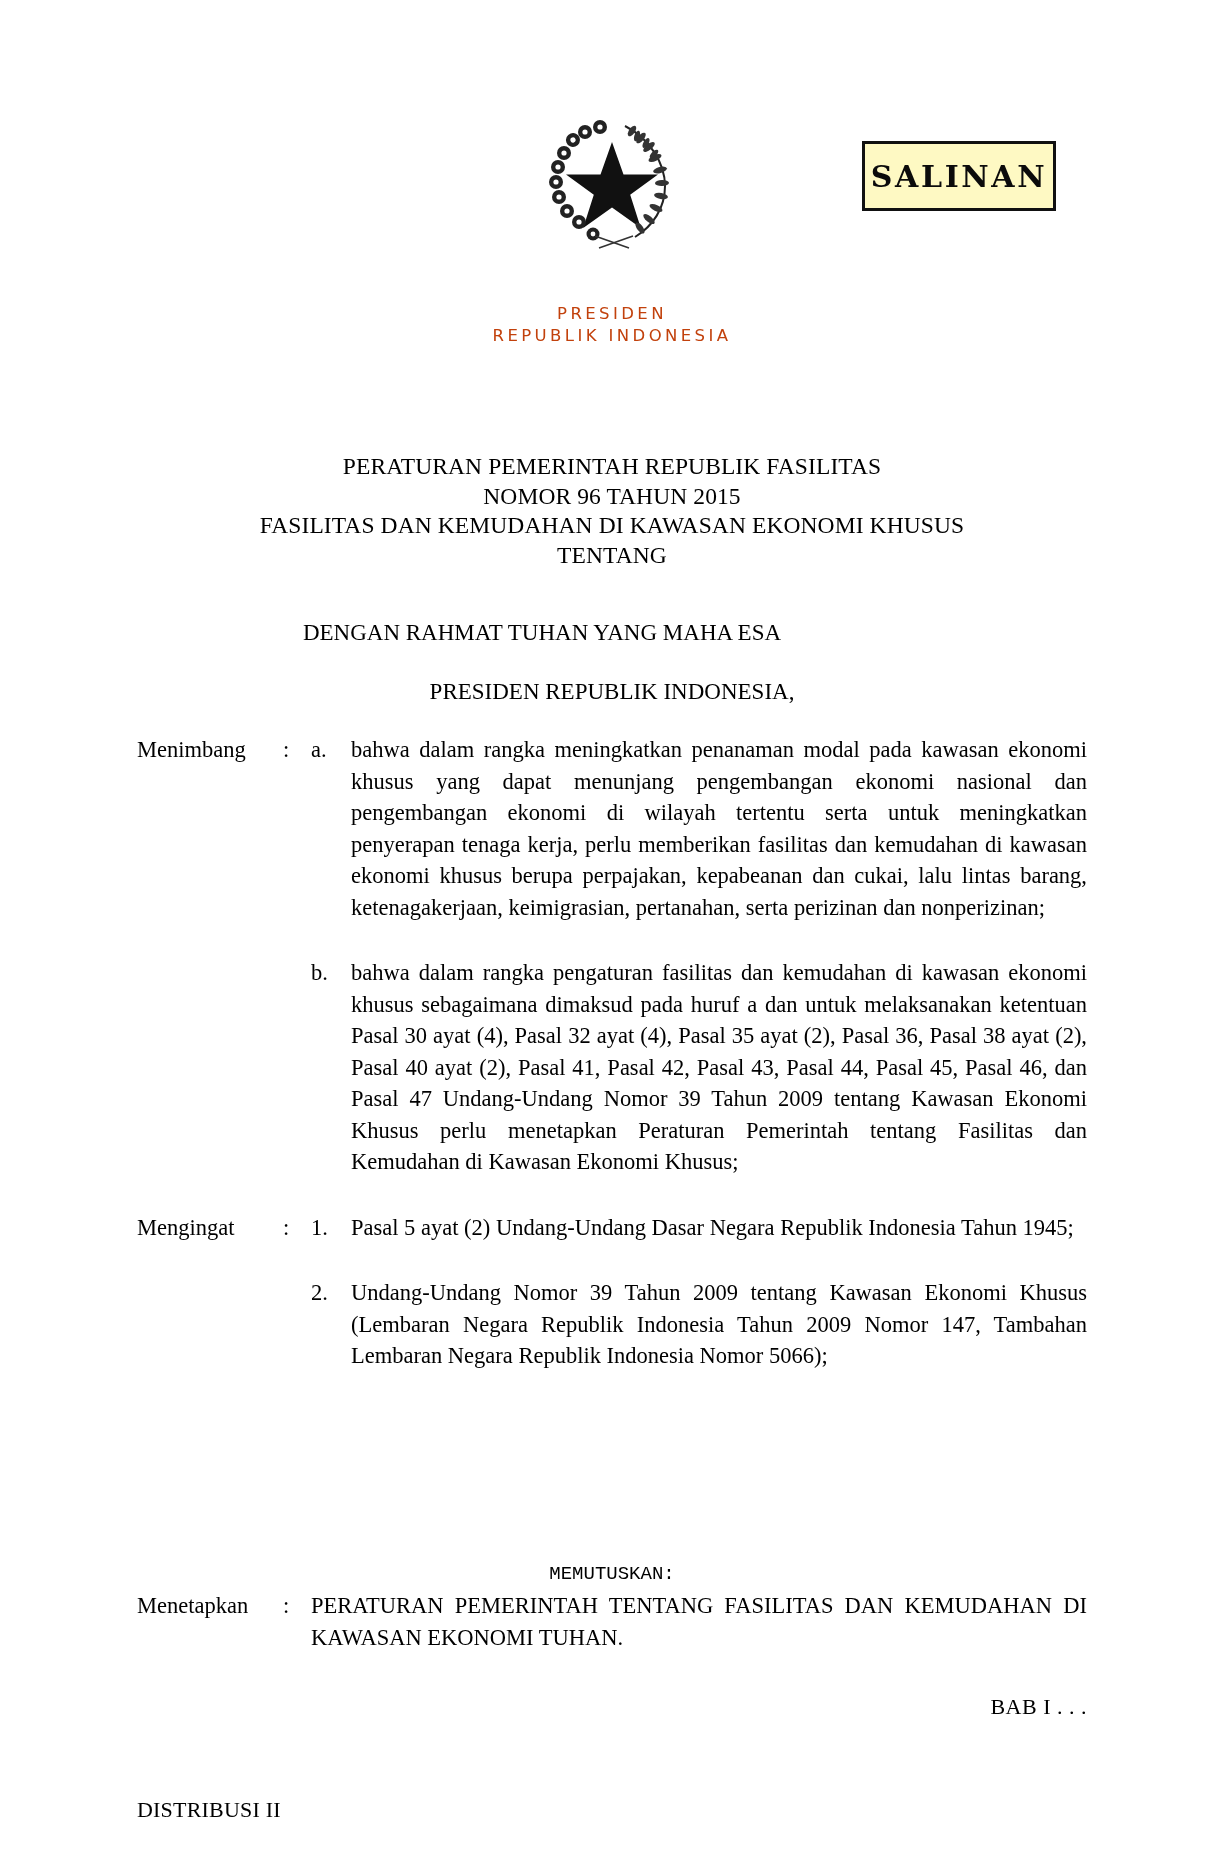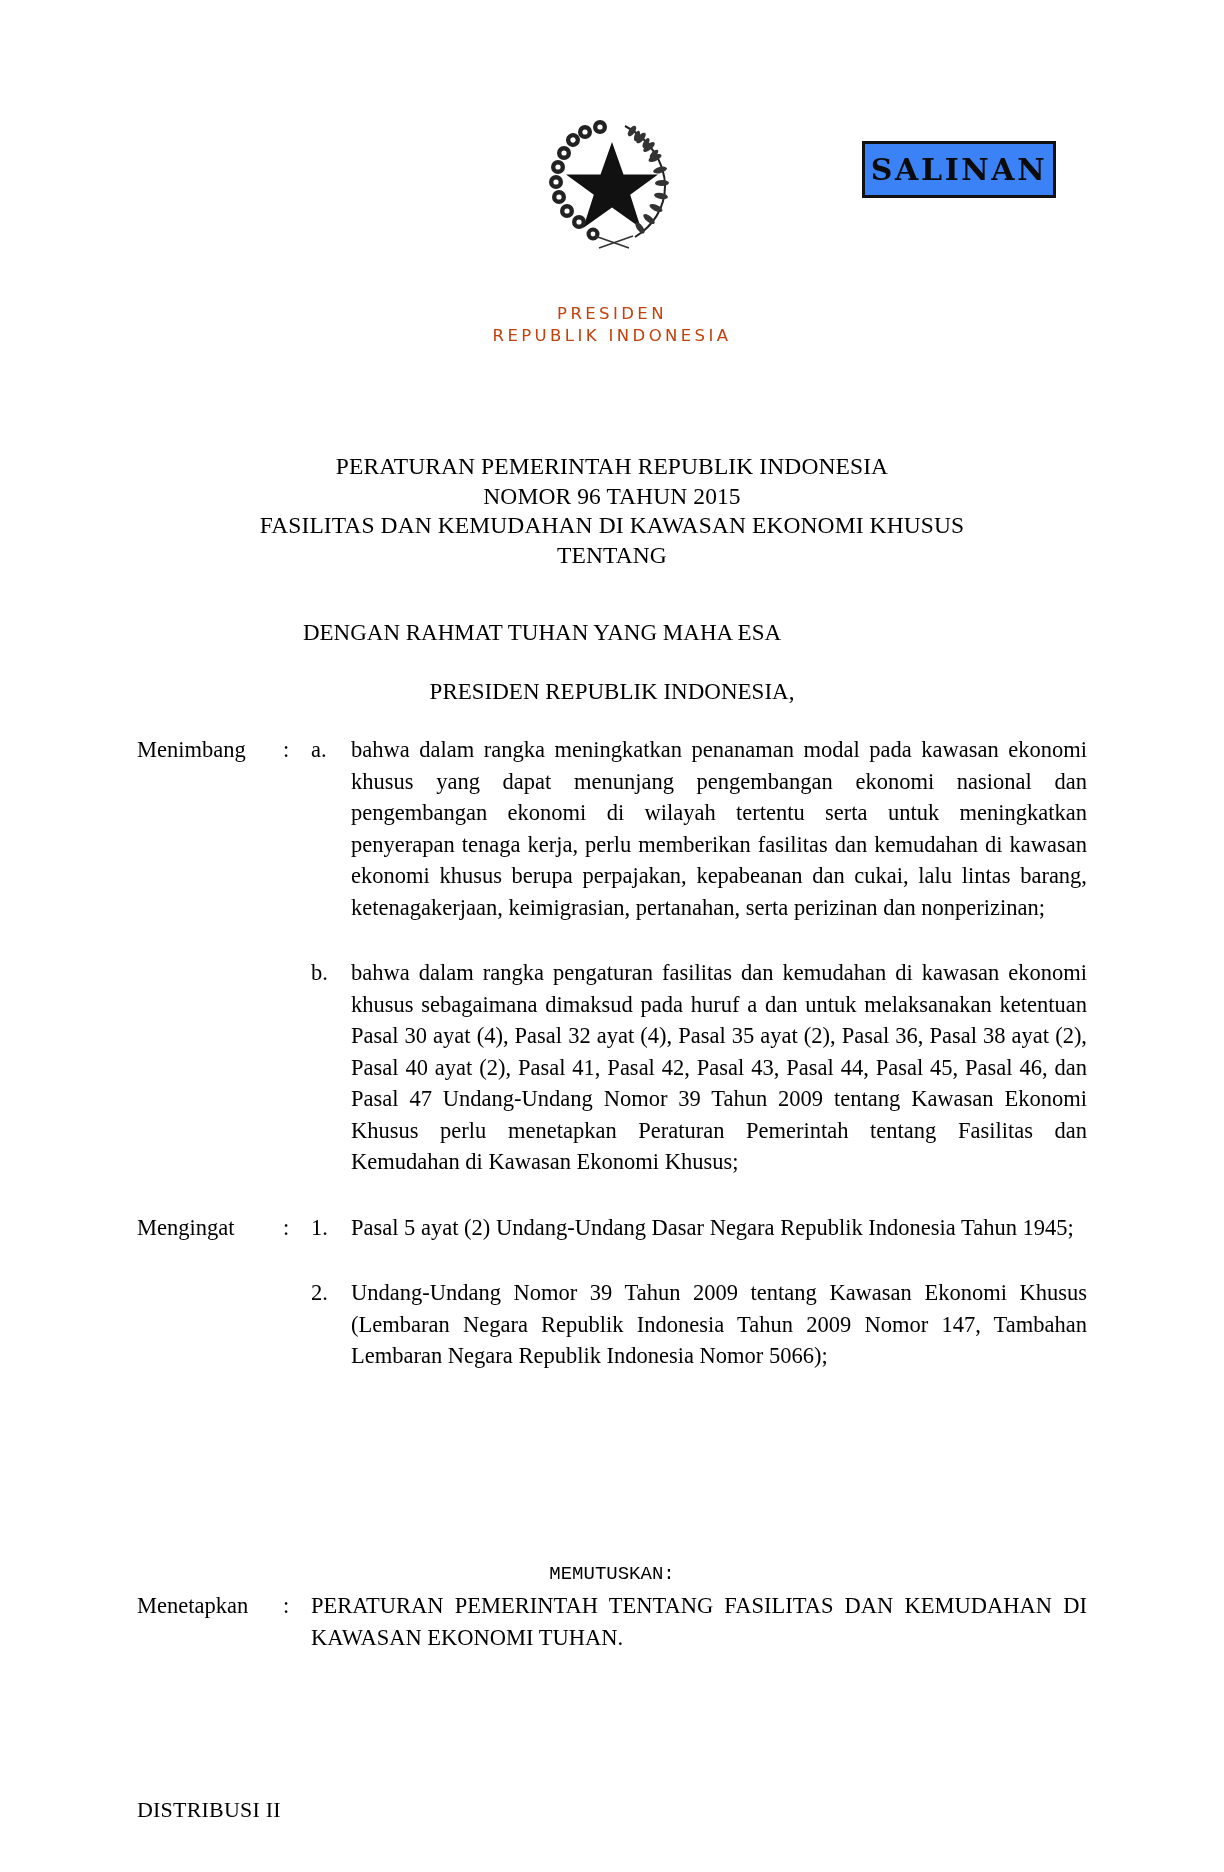"SALINAN" .salinan-box { background: #3b82f6 -> #fef9c3; height: 57px -> 70px }
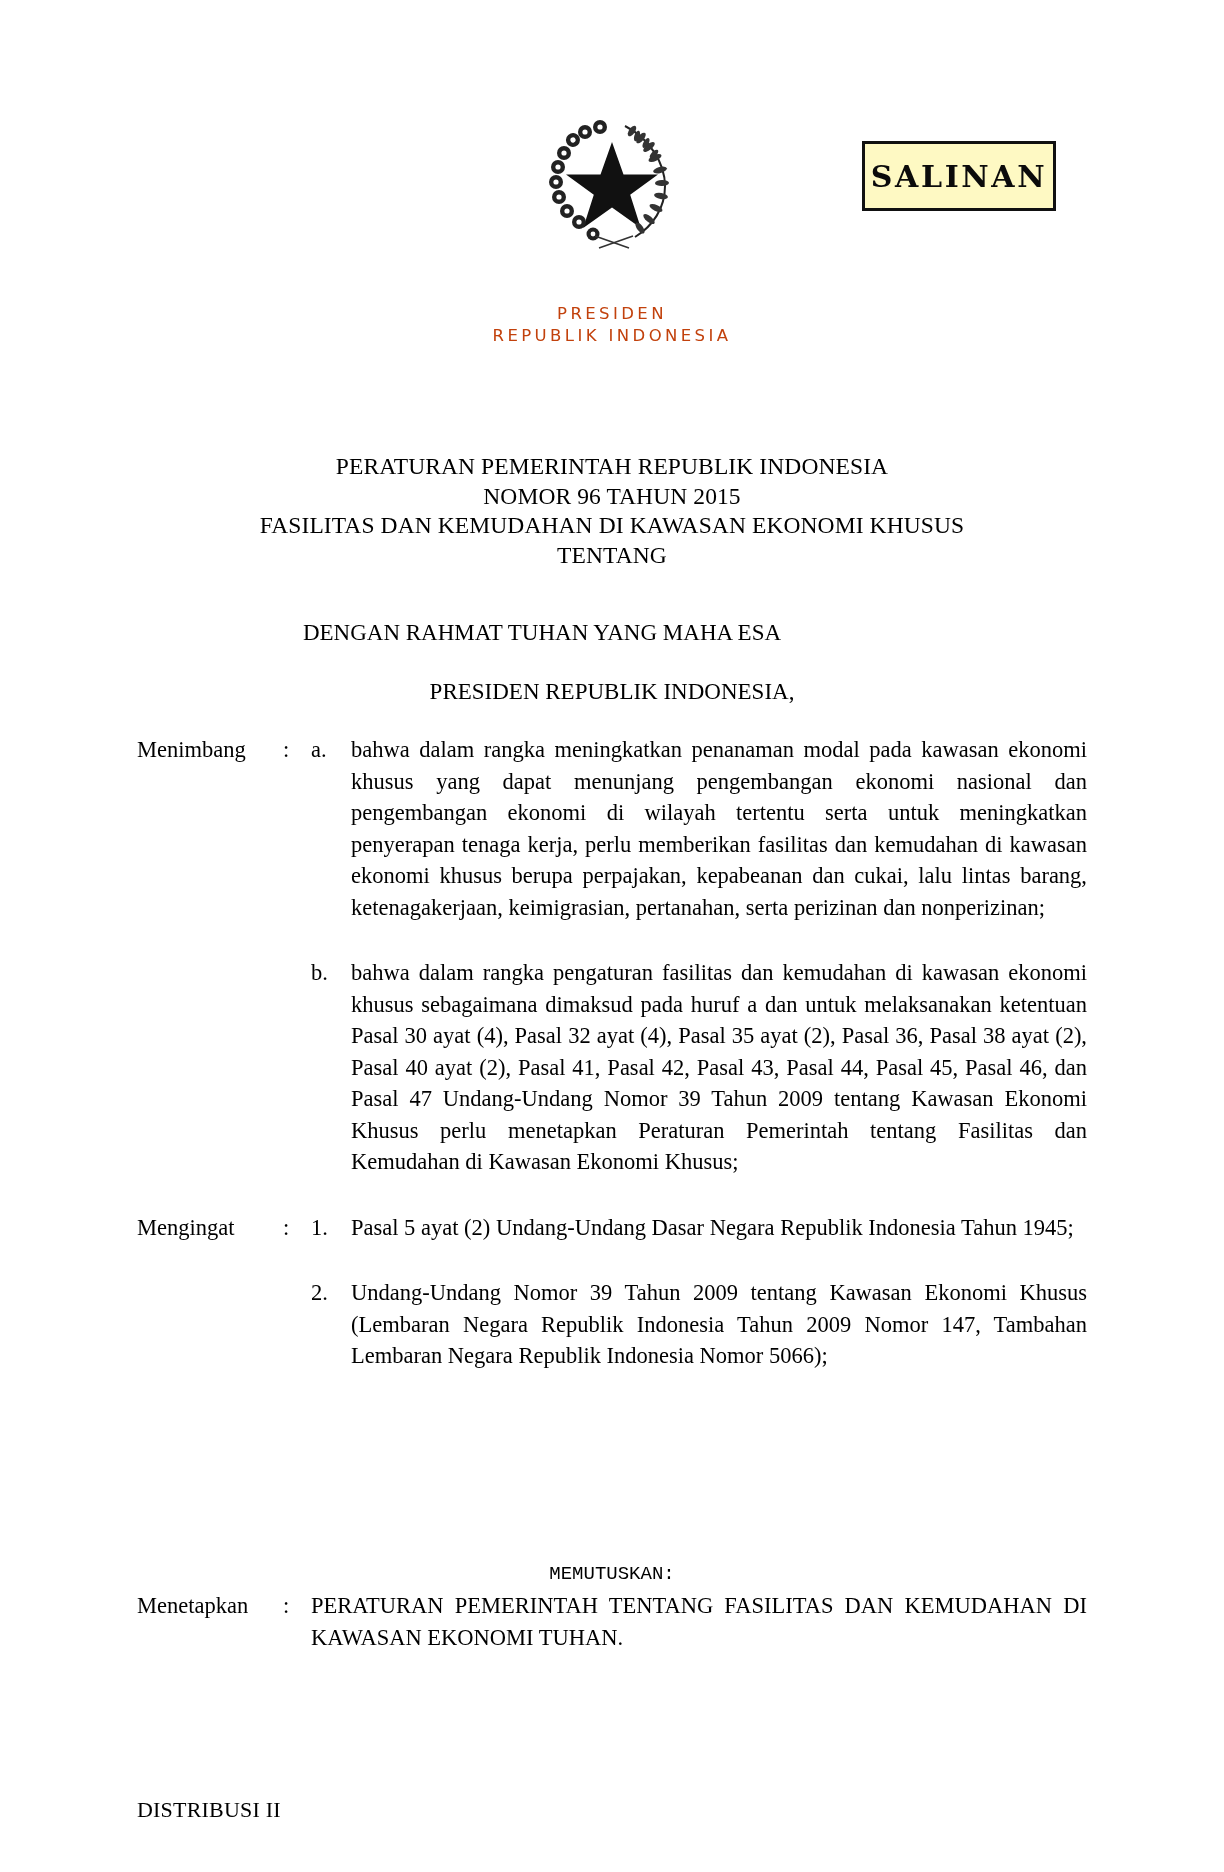"PERATURAN PEMERINTAH REPUBLIK INDONESIA" div { text: INDONESIA -> FASILITAS }
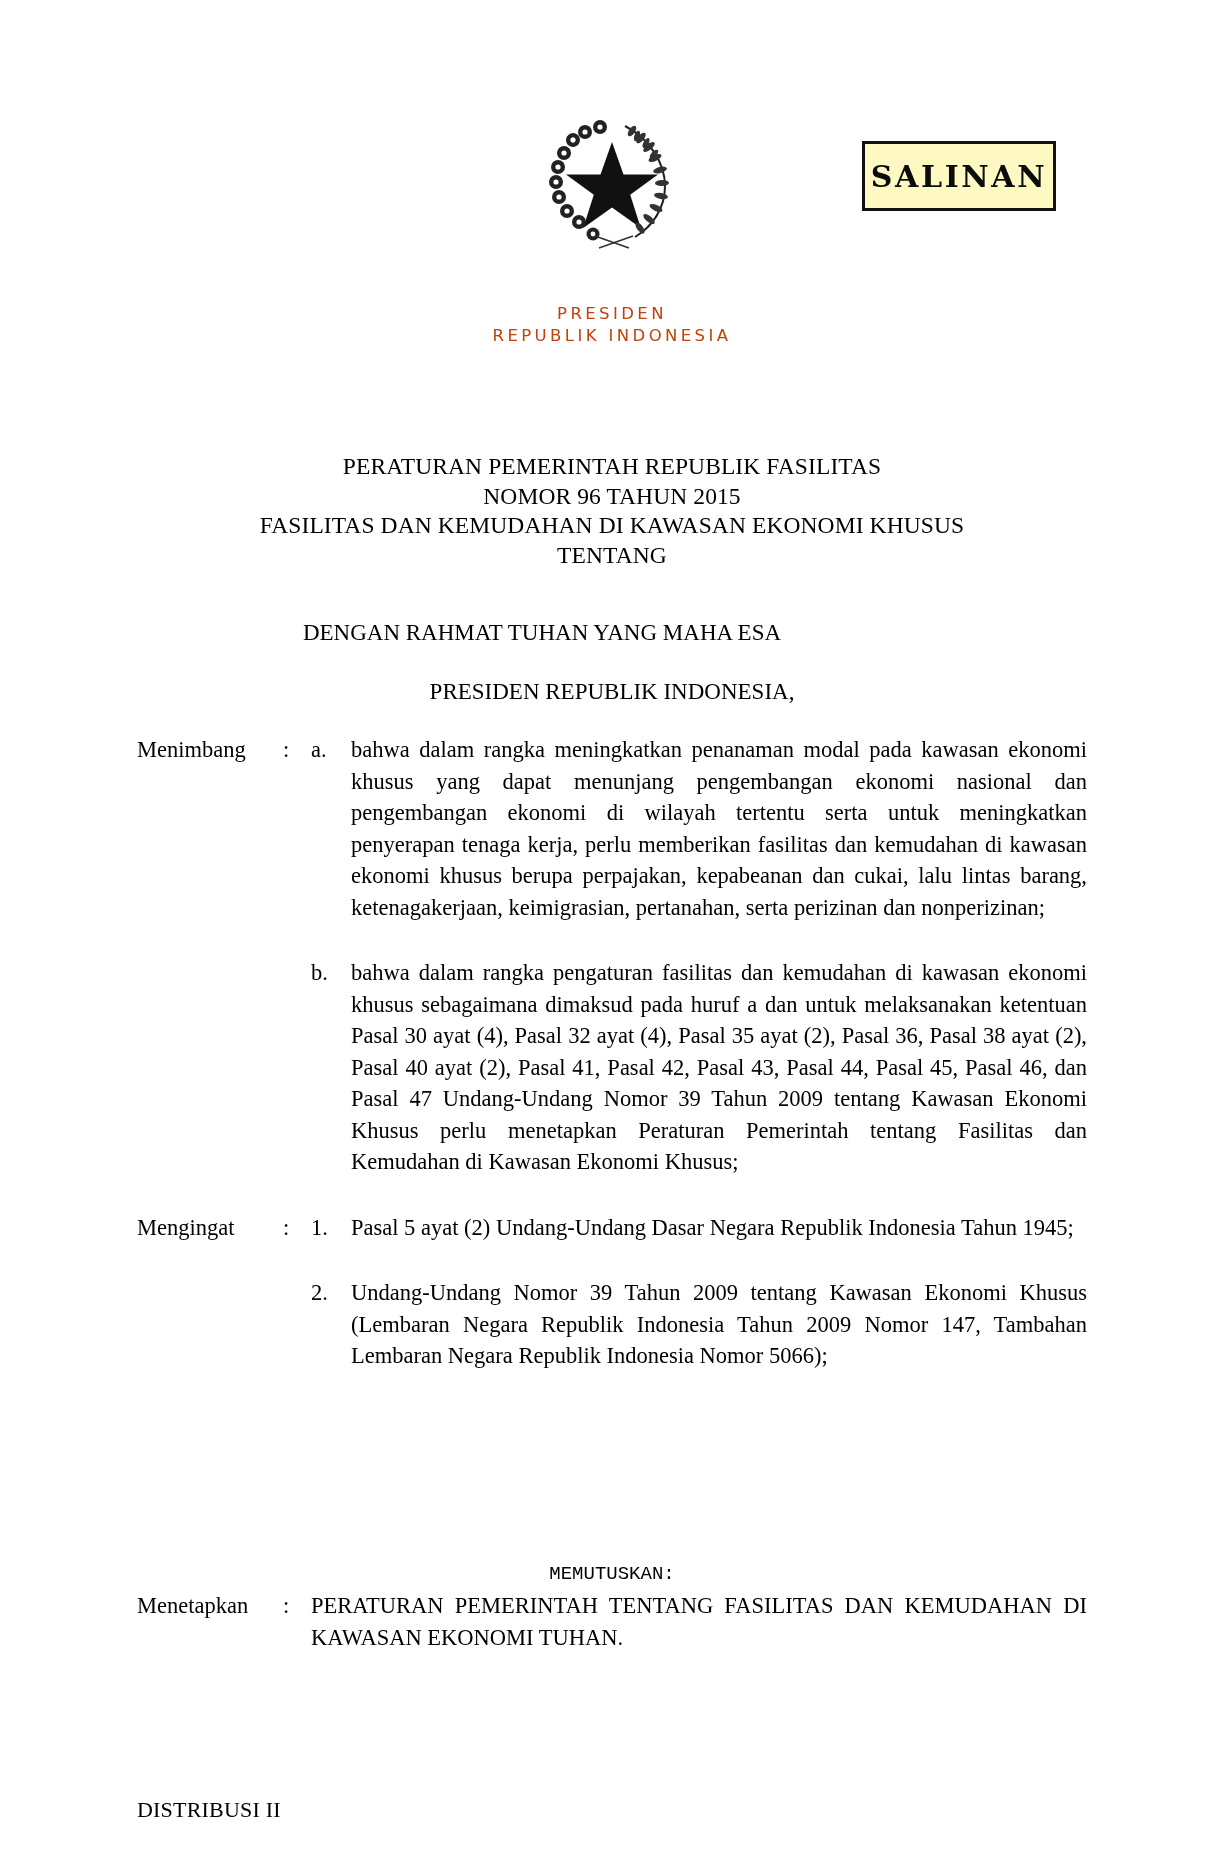"BAB I . . ." div.next-page { html: none -> <div>BAB I . . .</div> }
